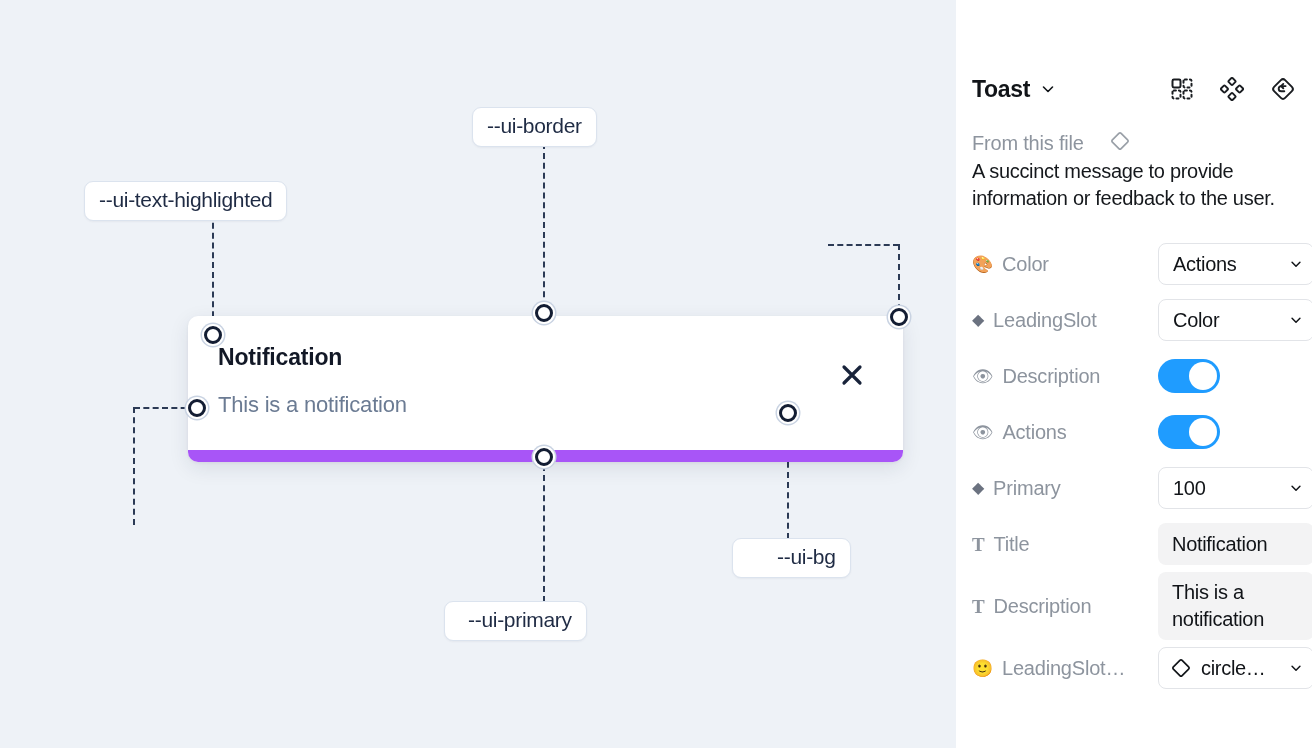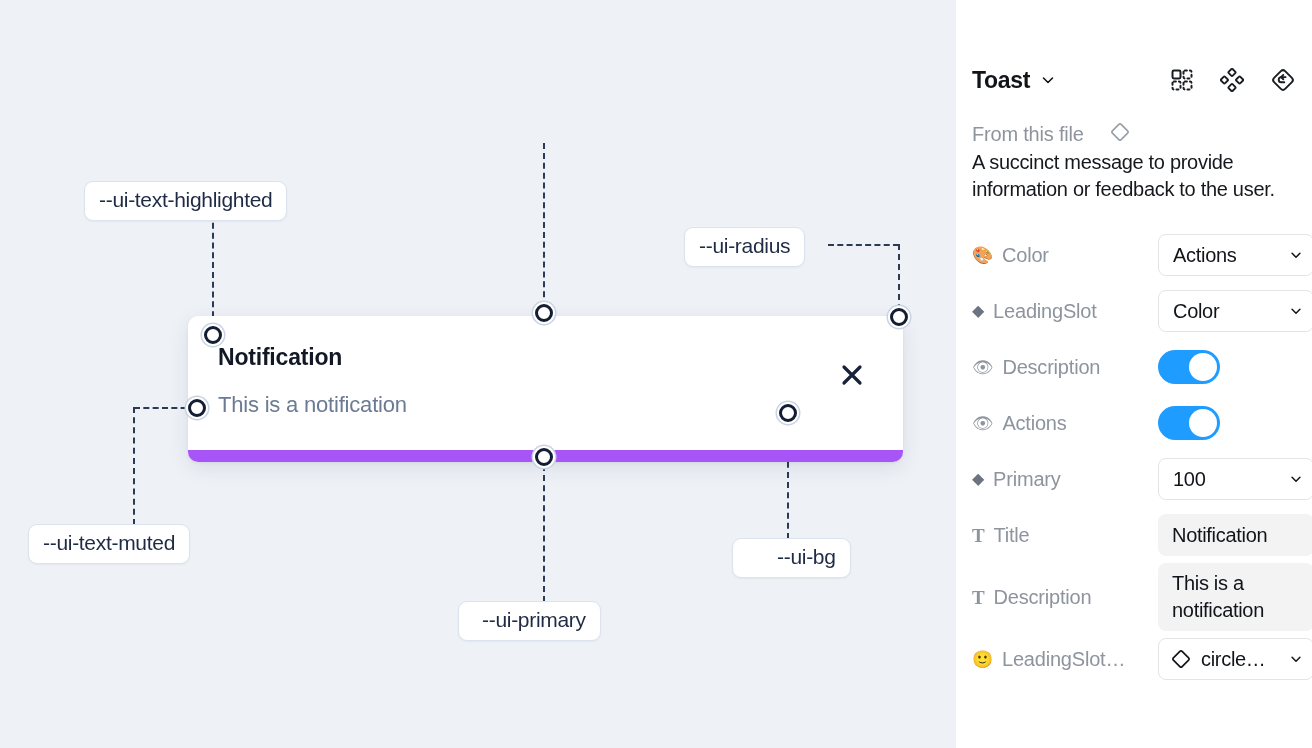"Toast" .panel { padding: 8px 16px -> 17px 16px }
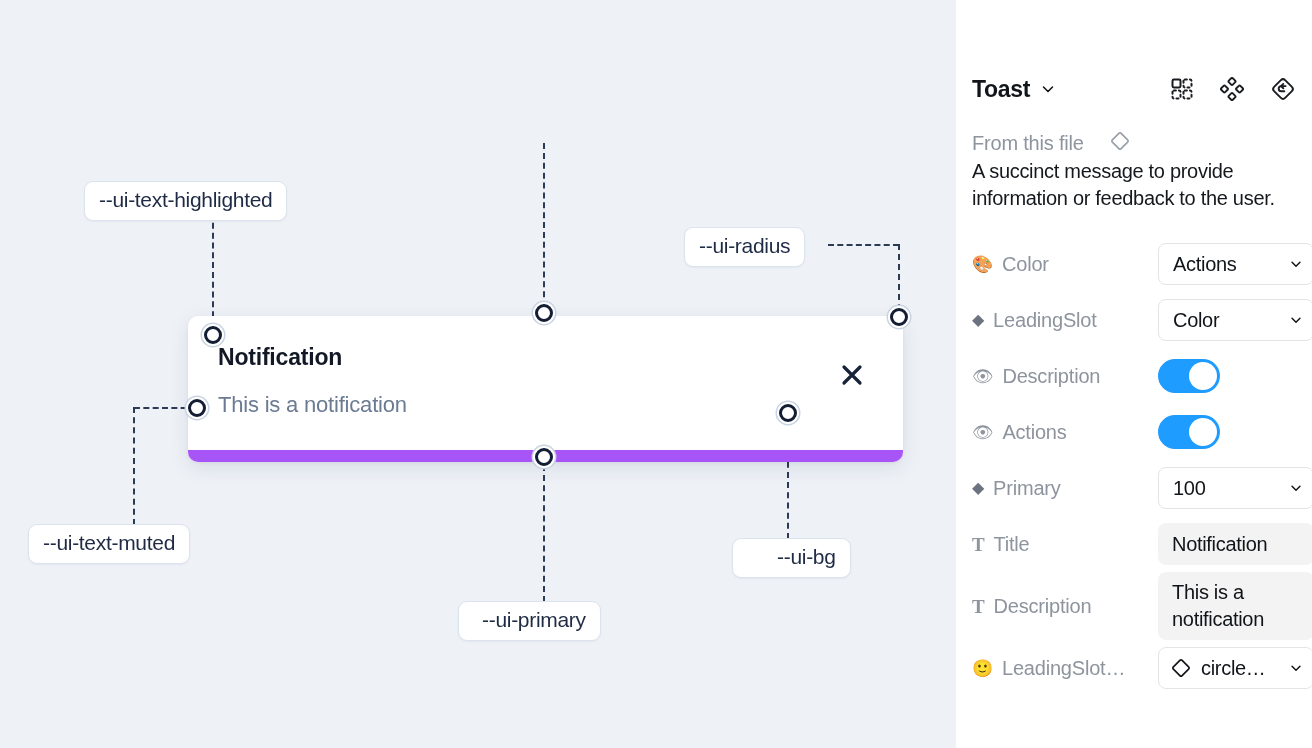"--ui-border" div.pill { html: none -> <div>--ui-border</div> }
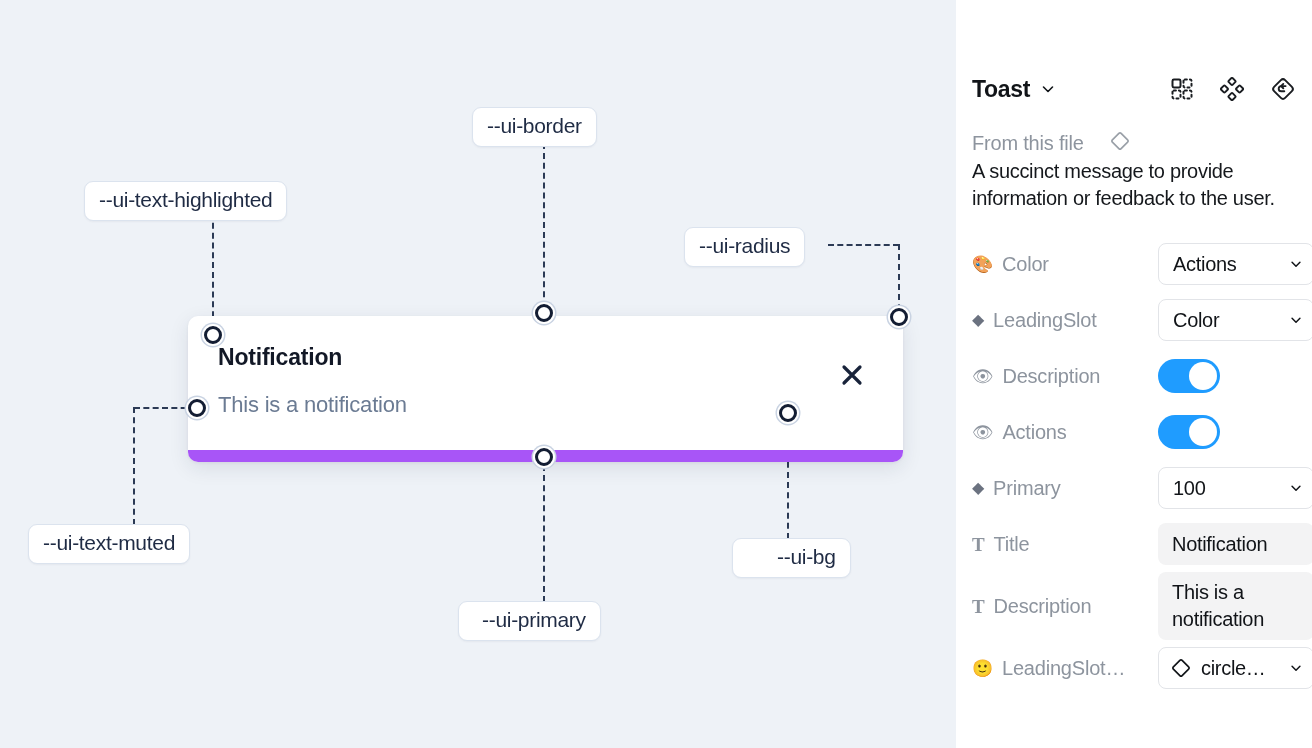"--ui-radius" div.pill { html: <div>--ui-radius</div> -> none }
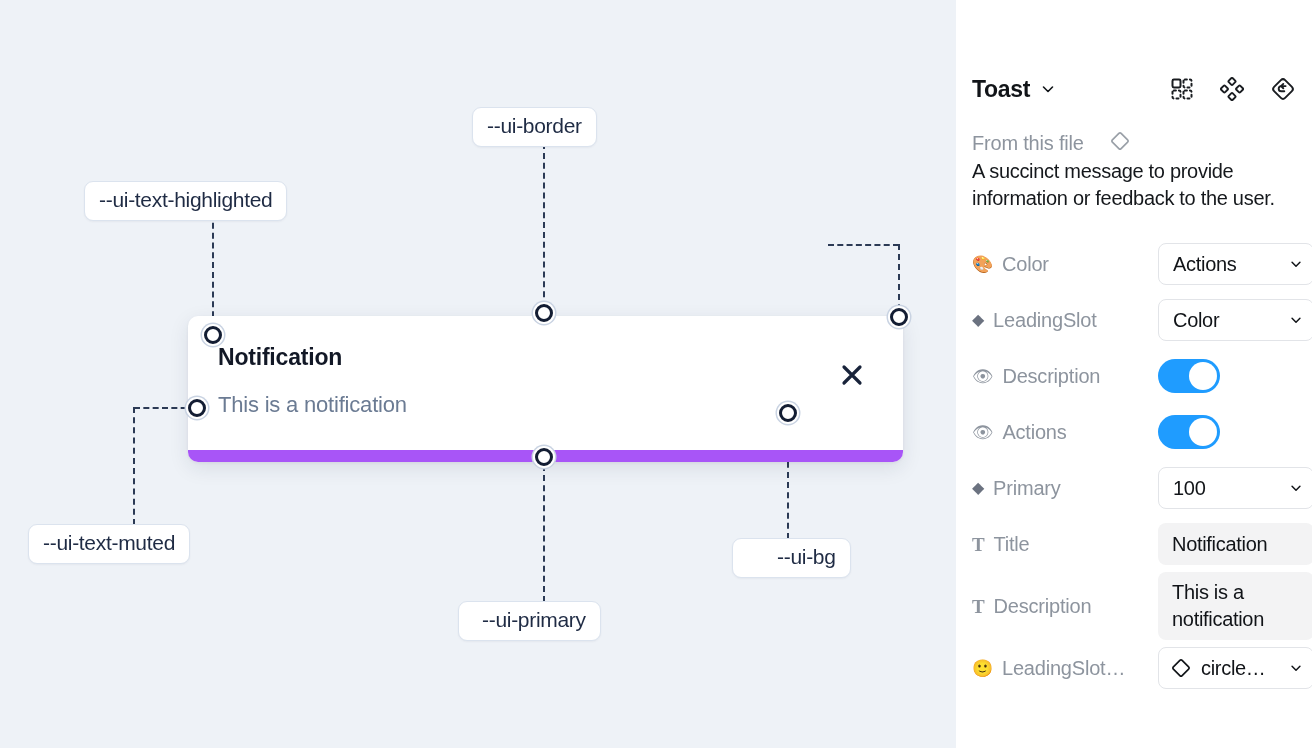"--ui-text-muted" div.pill { html: <div>--ui-text-muted</div> -> none }
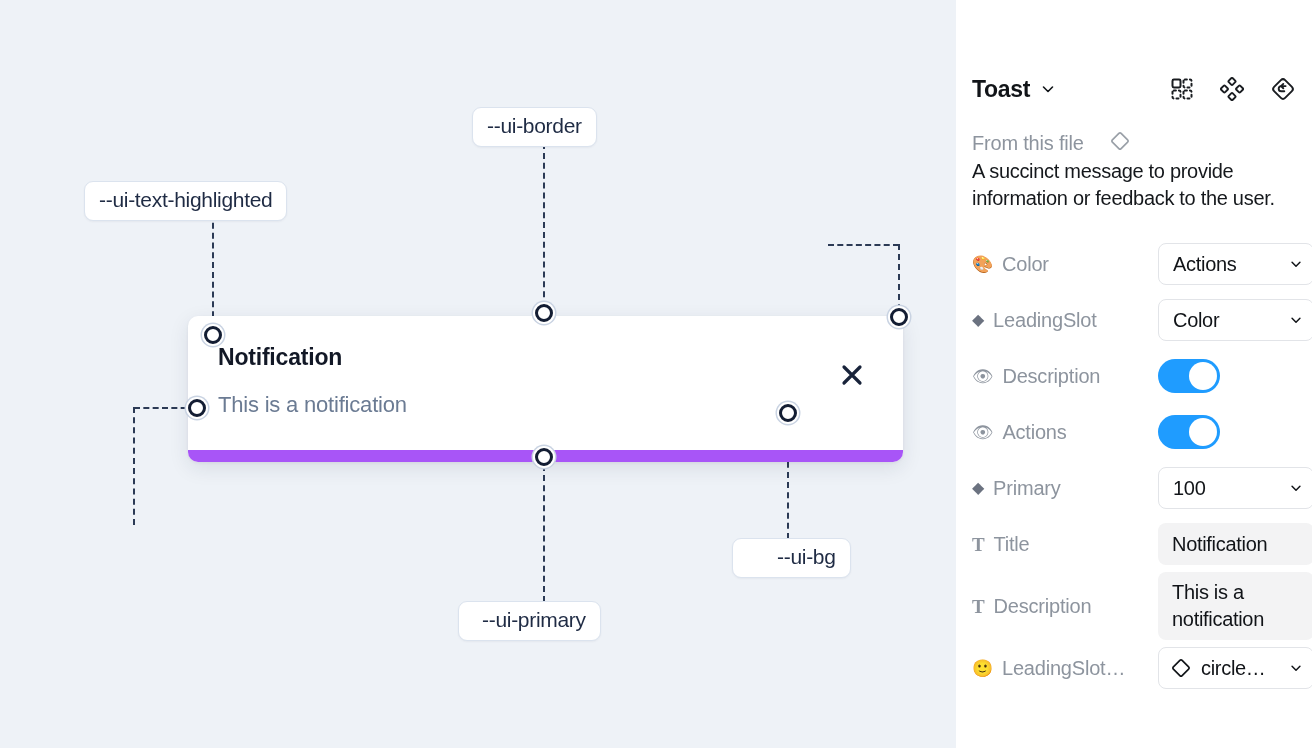"--ui-primary" div.pill { left: 458px -> 444px }
